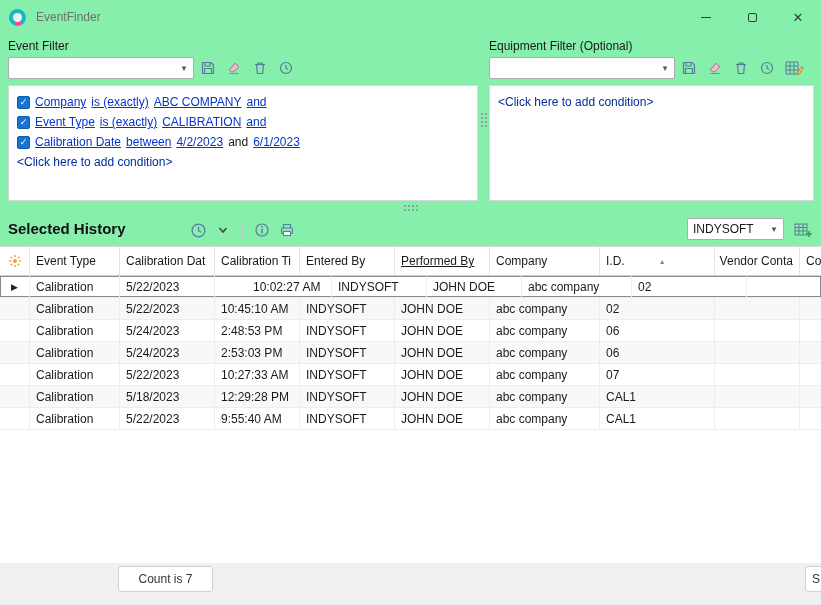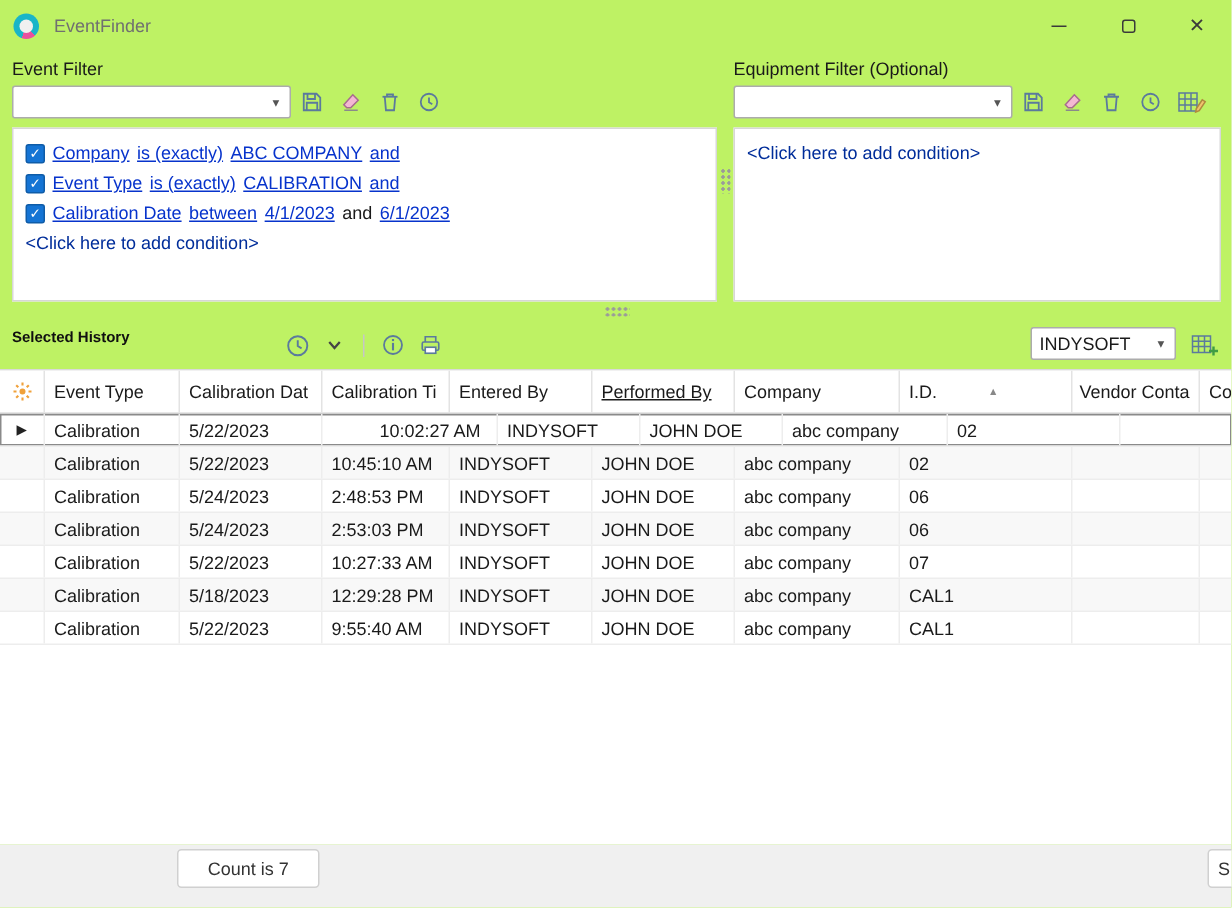"EventFinder" .app { background: #bef264 -> #86efac }
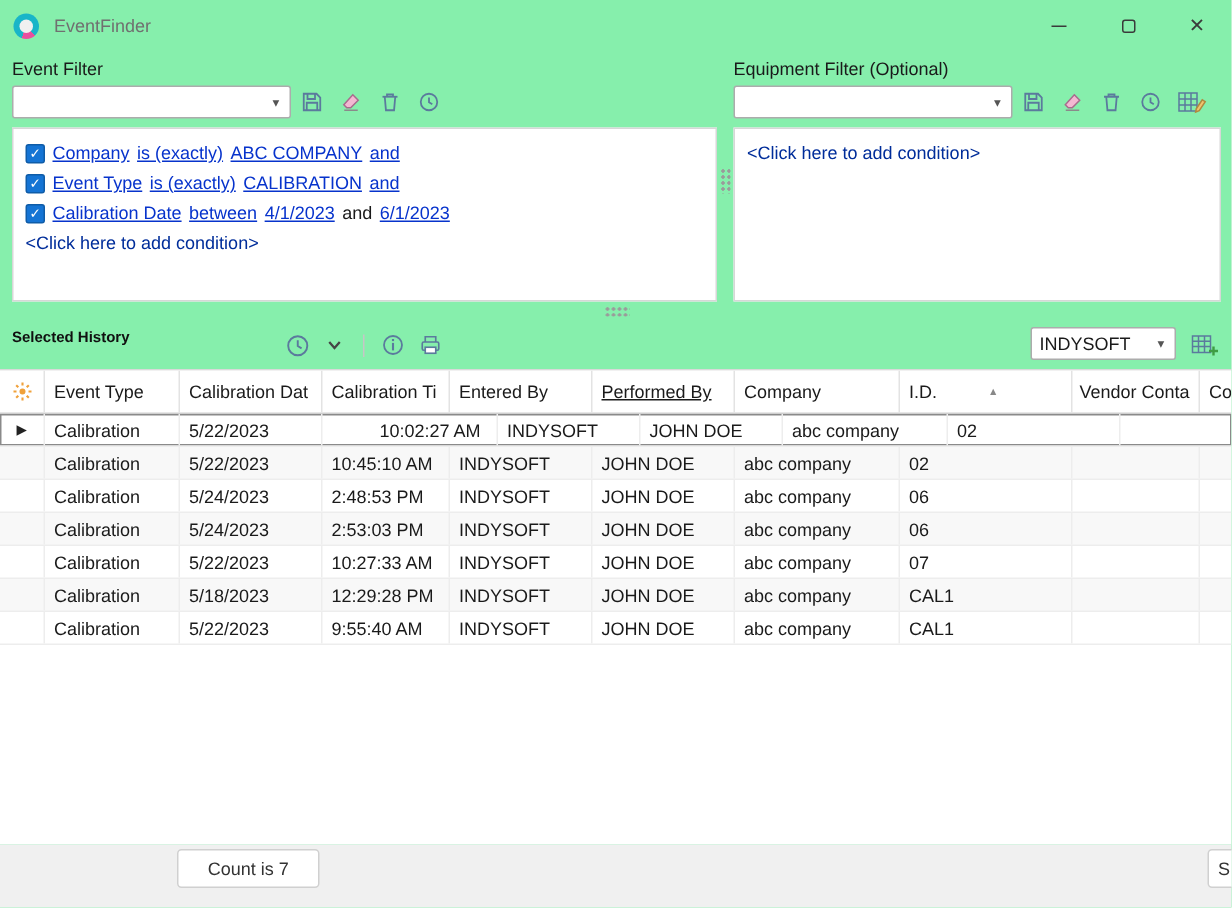"4/1/2023" span.seg-link { text: 4/1/2023 -> 4/2/2023 }
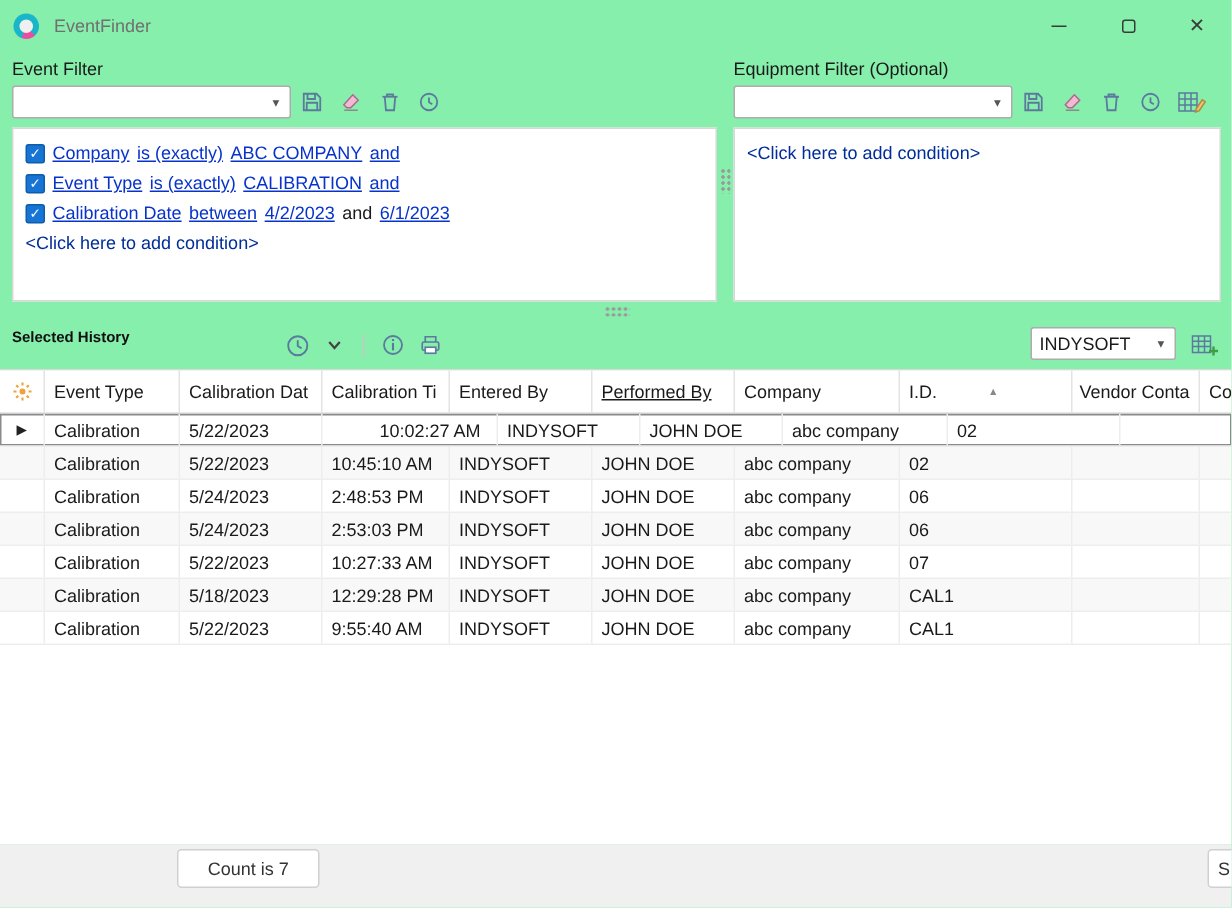"Selected History" .history-title { font-size: 10px -> 15px }
